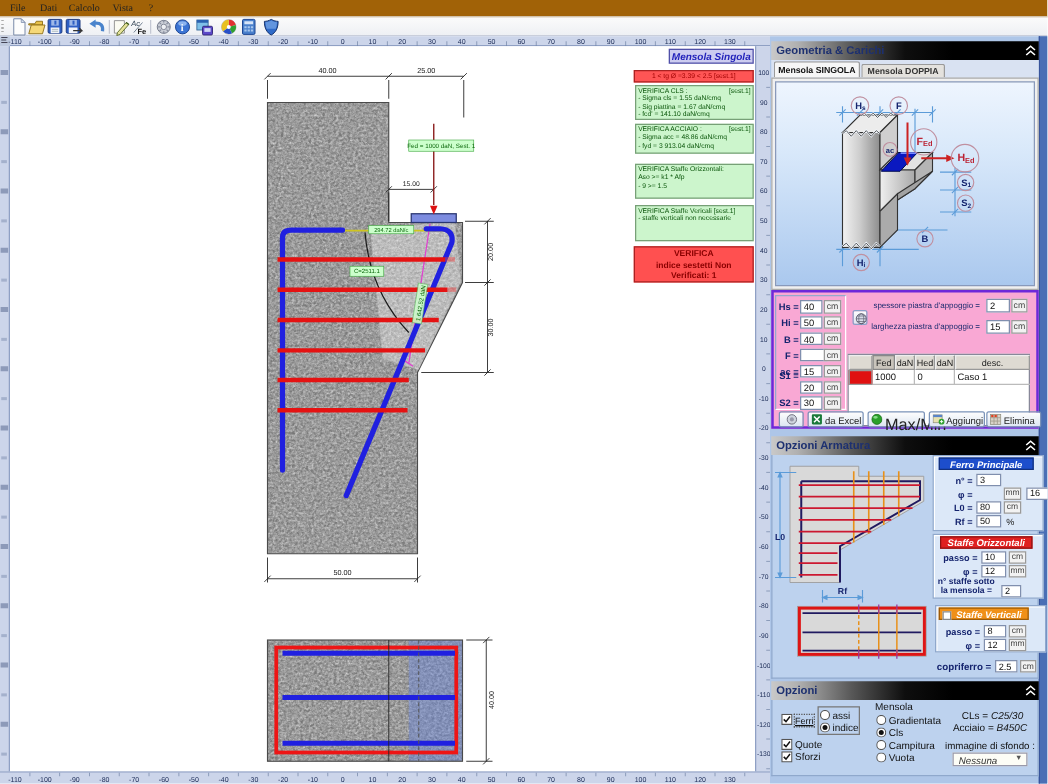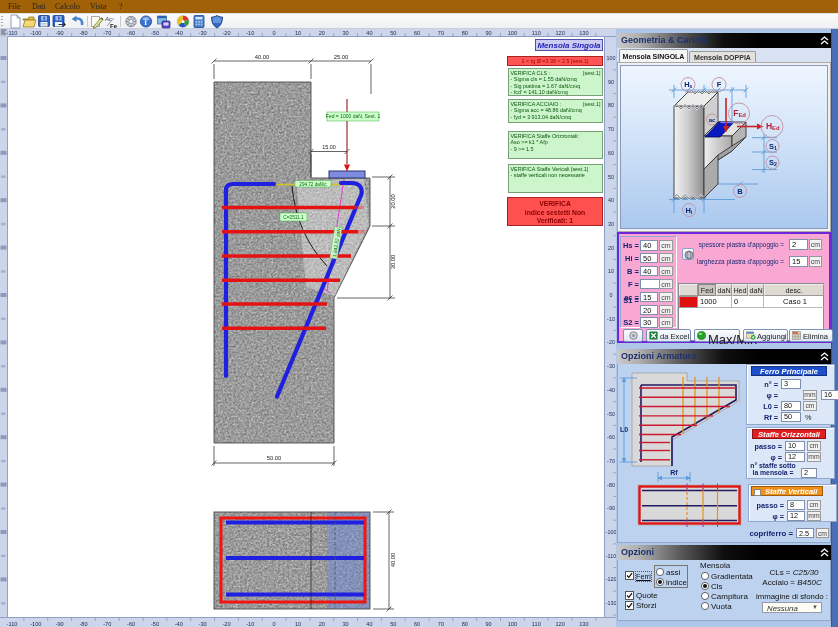"Caso 1" div.abs { text-align: center -> none }
